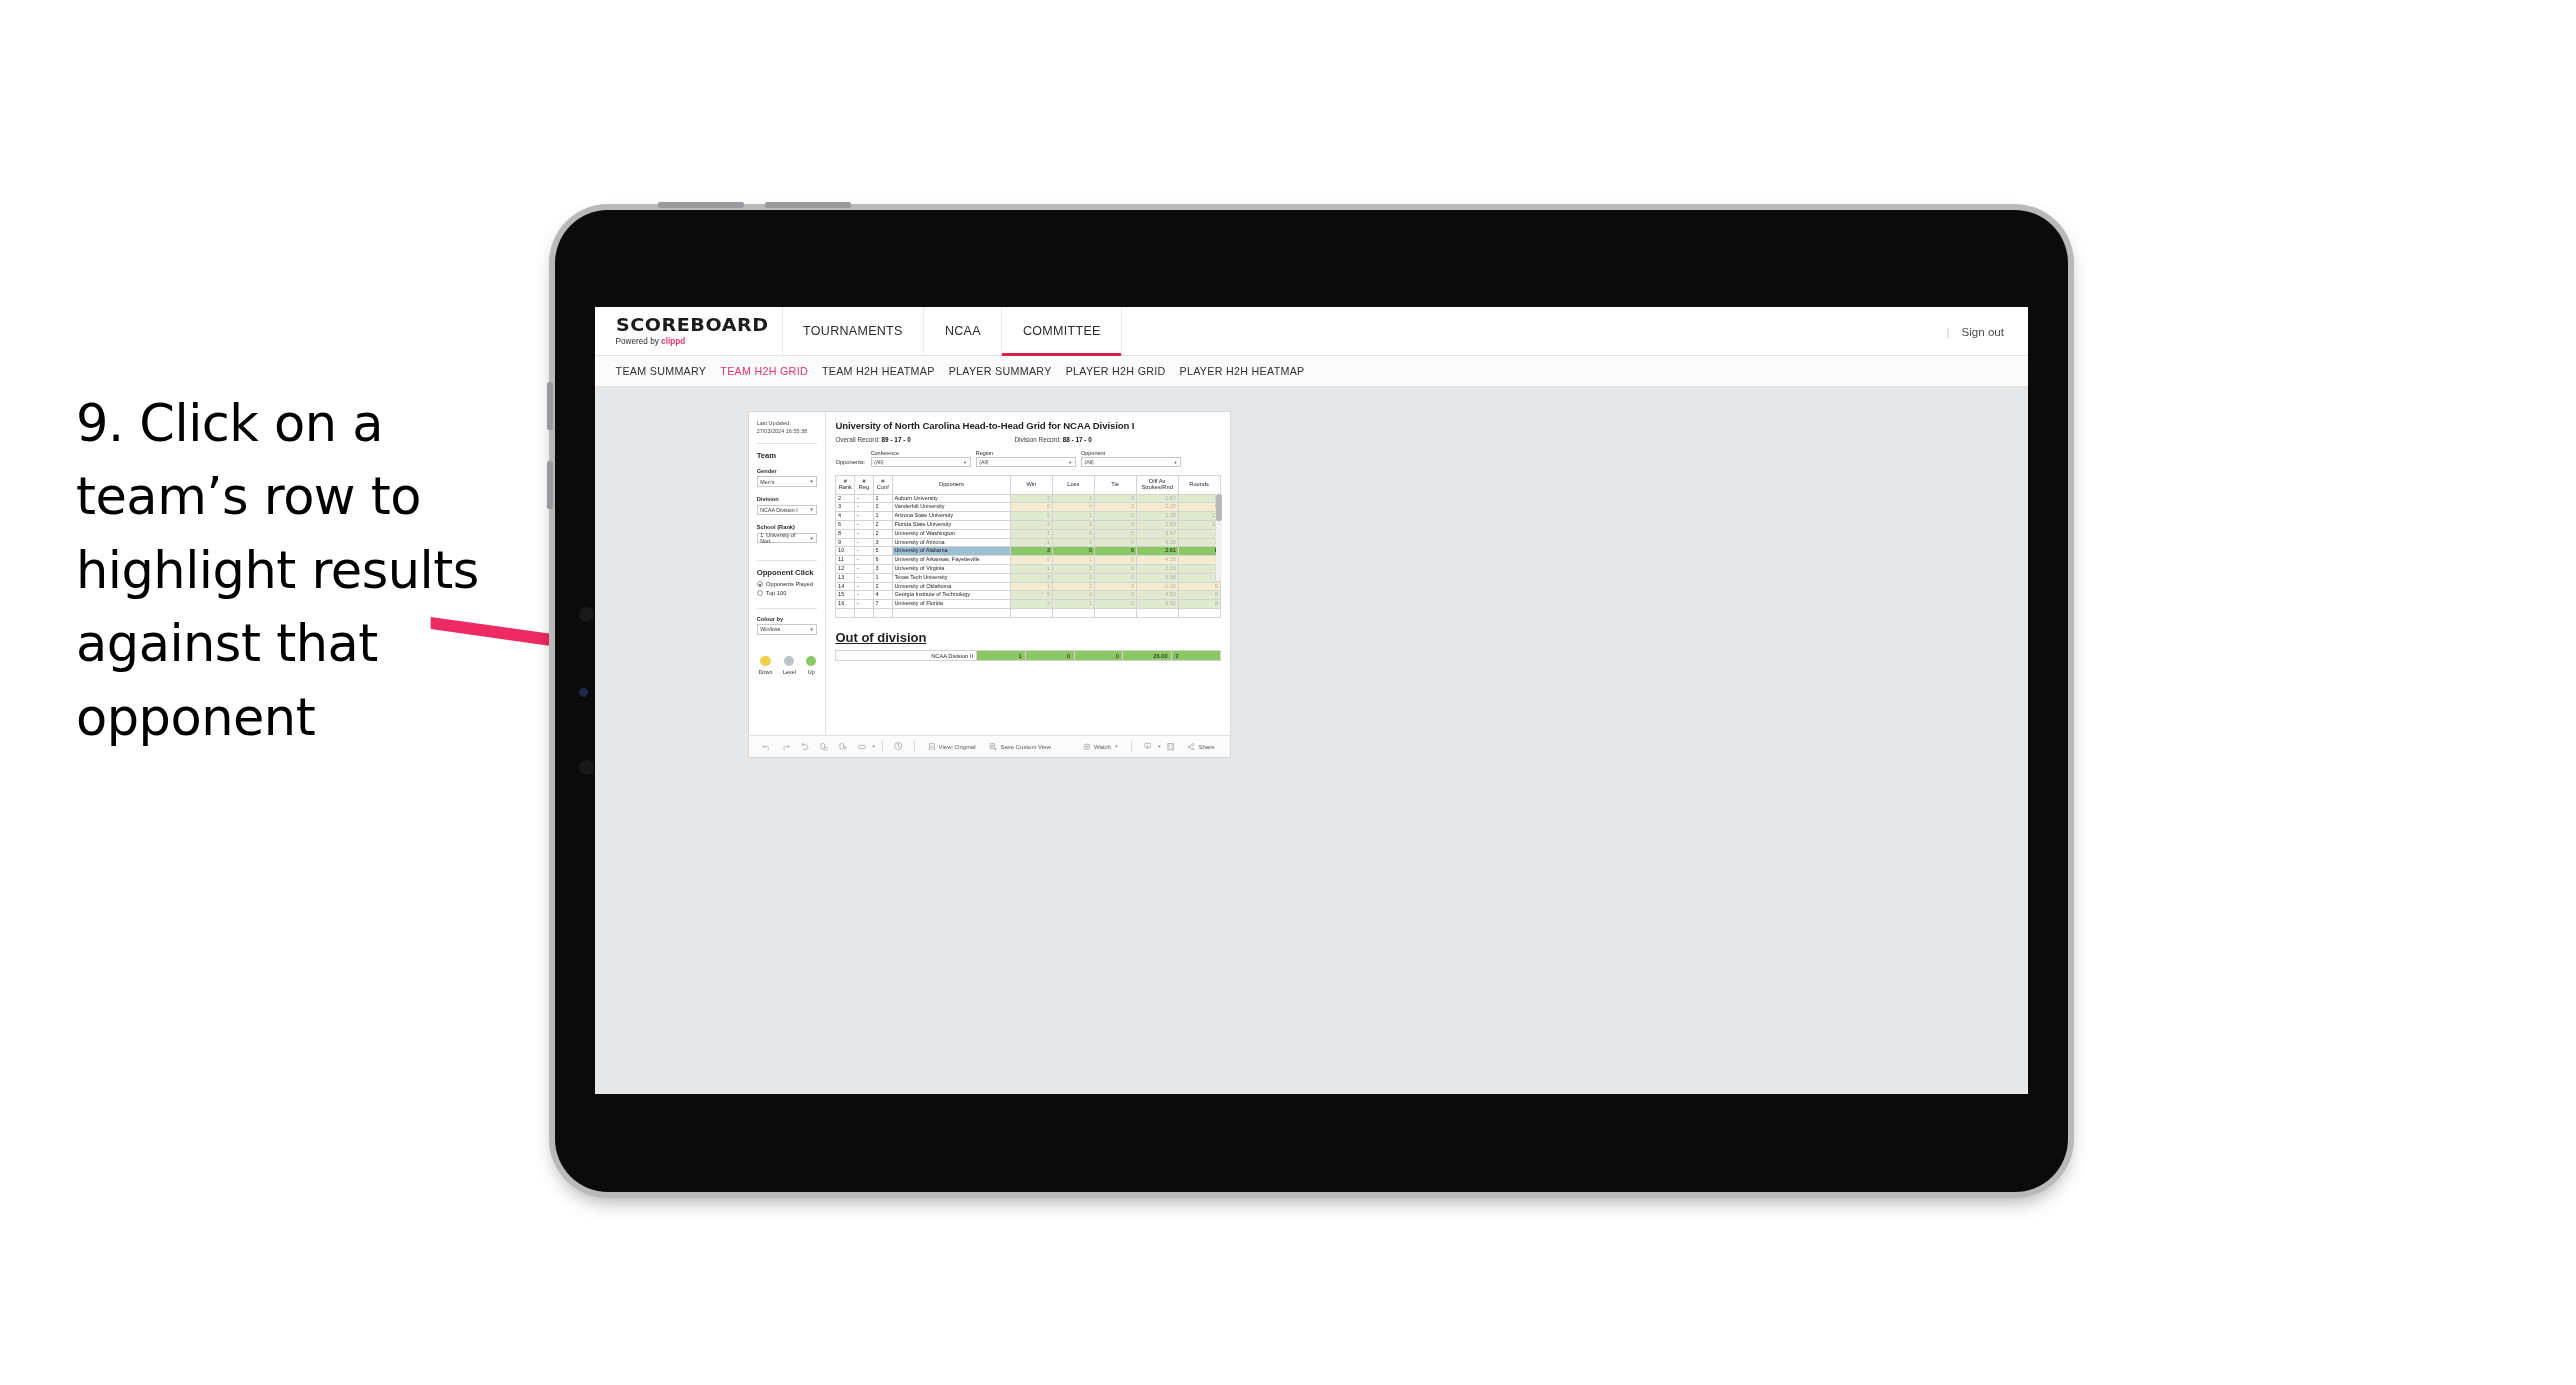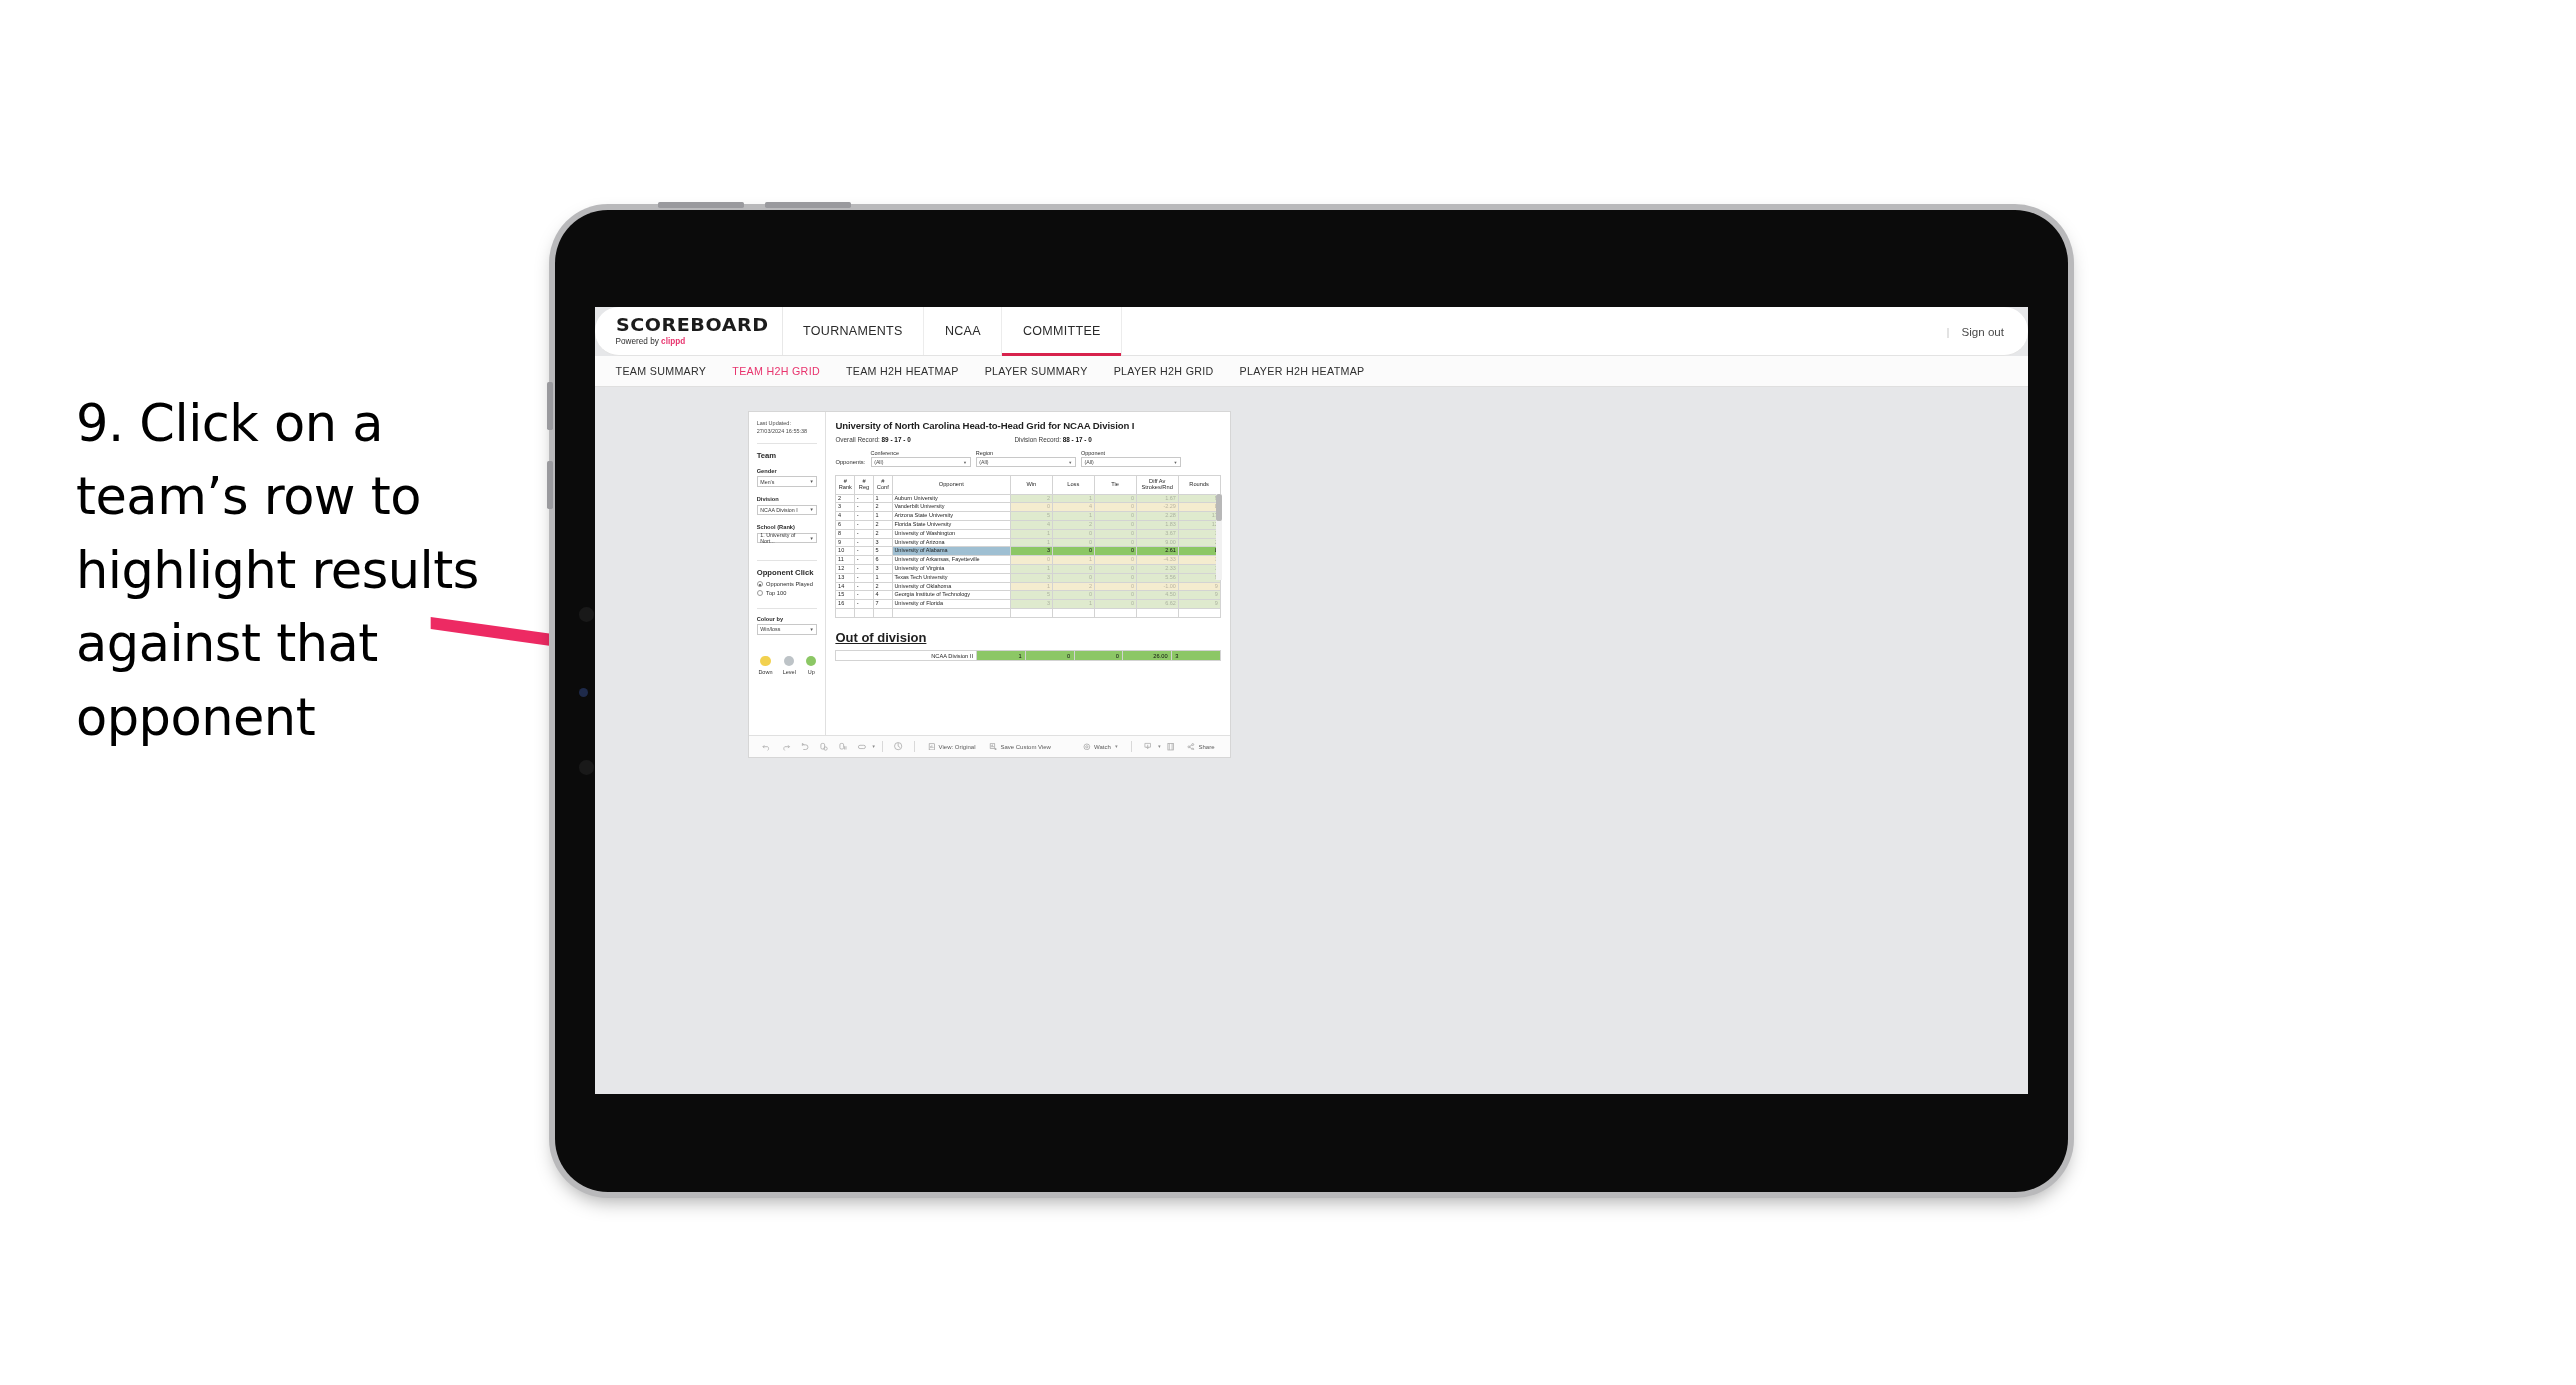"SCOREBOARD" #topnav { border-radius: 24px -> none }
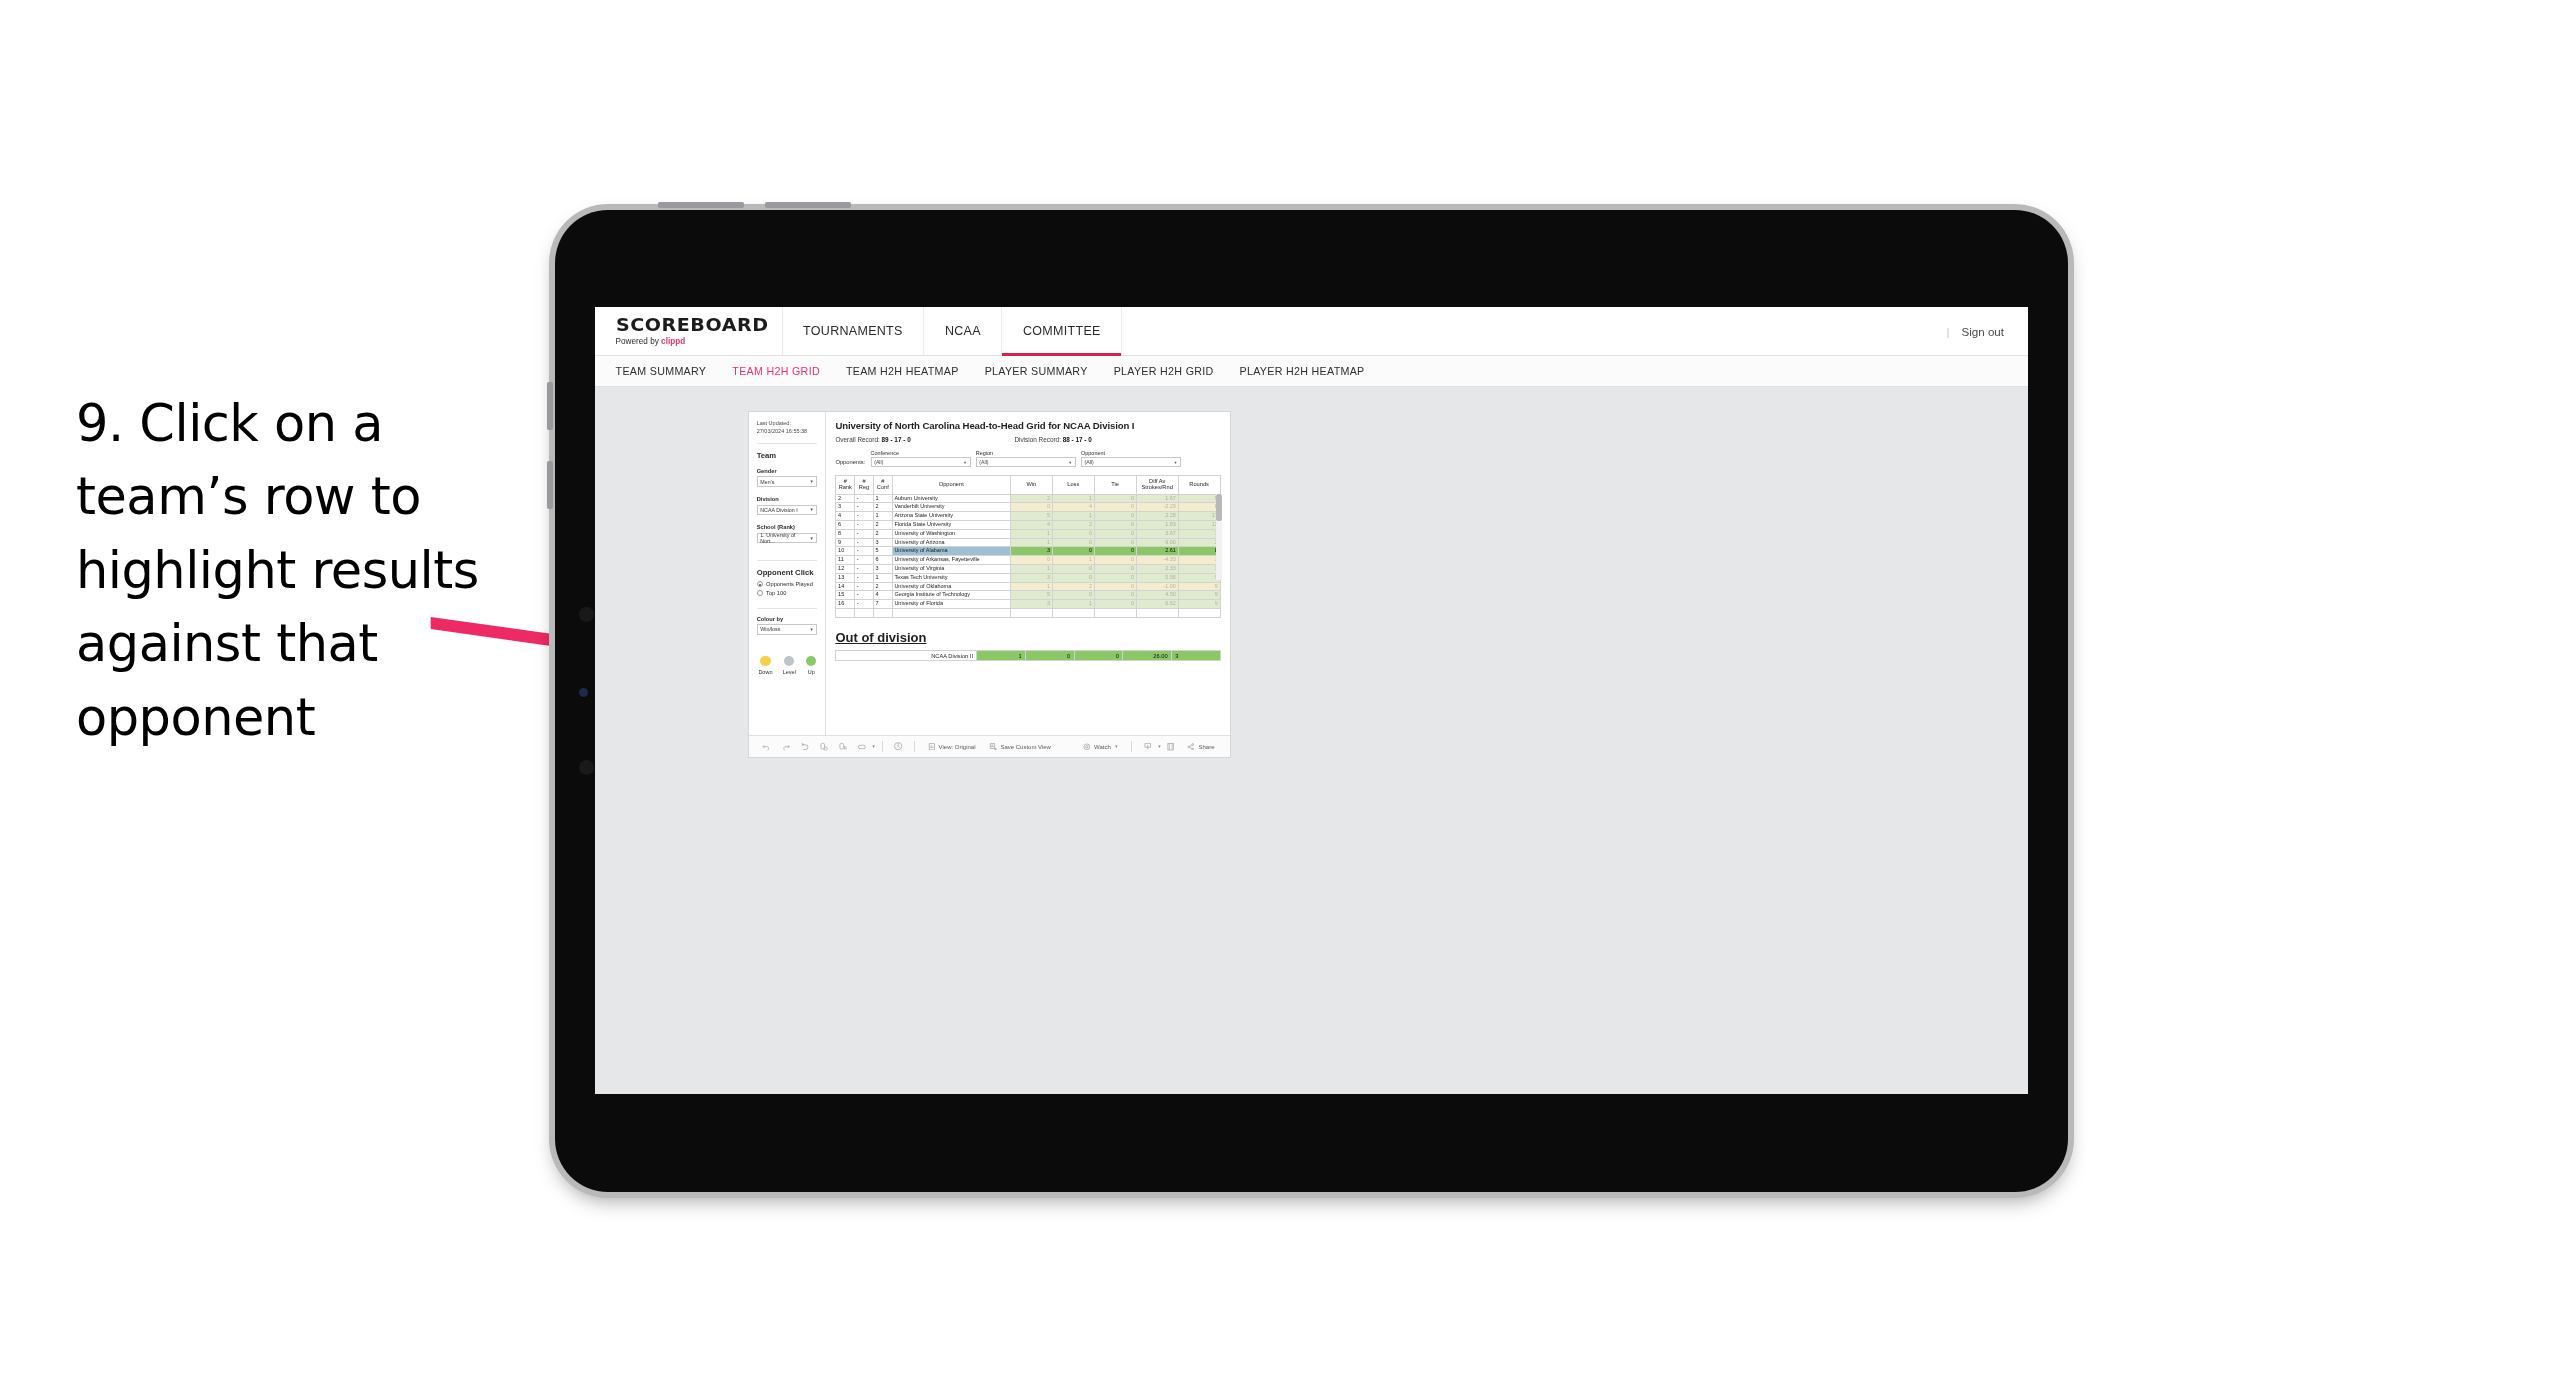"TEAM SUMMARY" #subnav { gap: 26px -> 14px }
